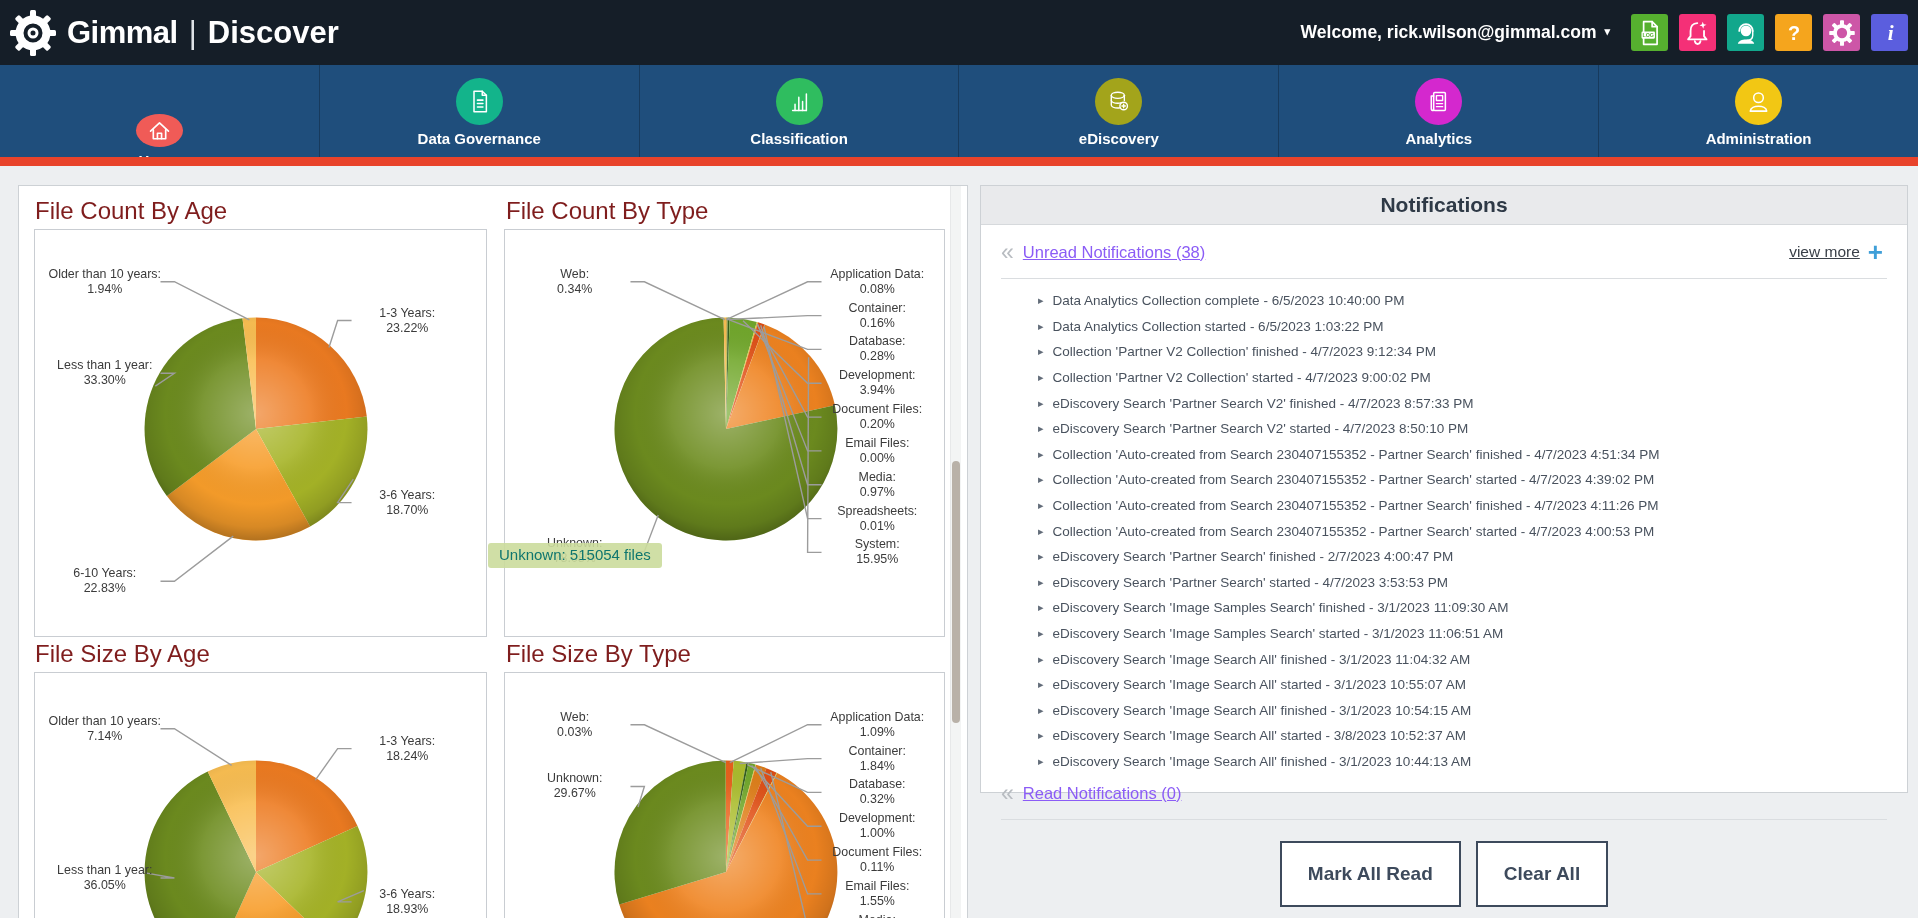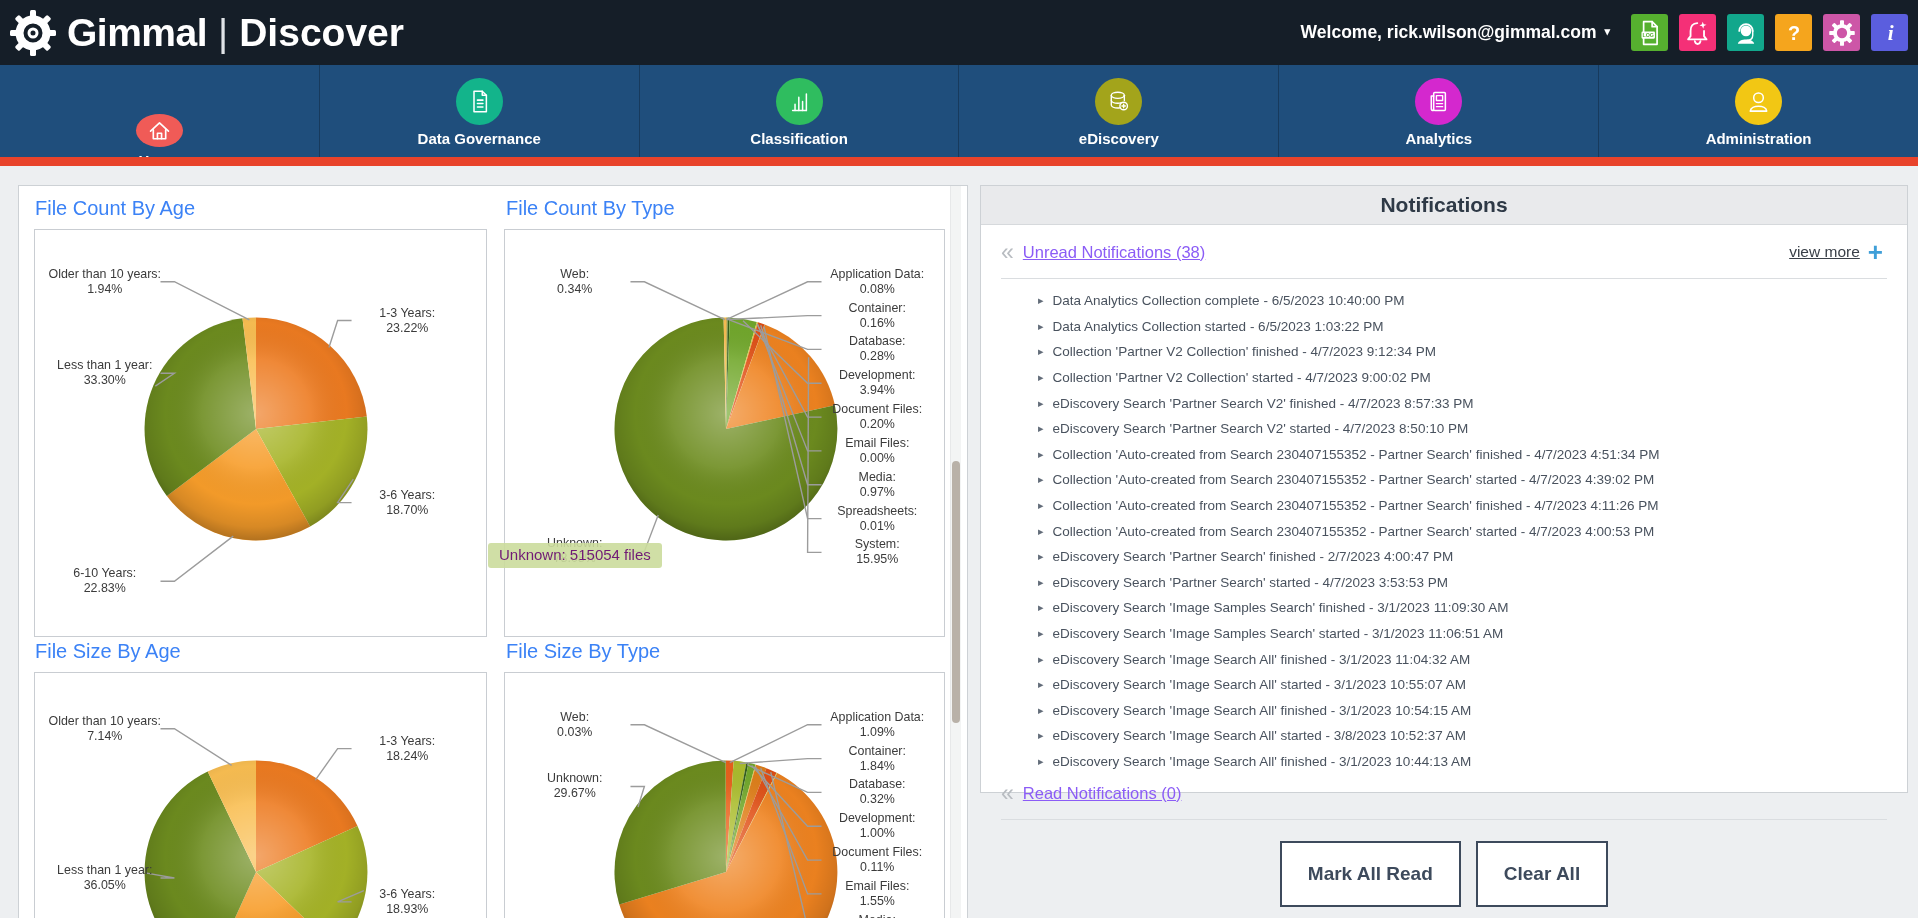"Gimmal" .brand { font-size: 39px -> 31px }
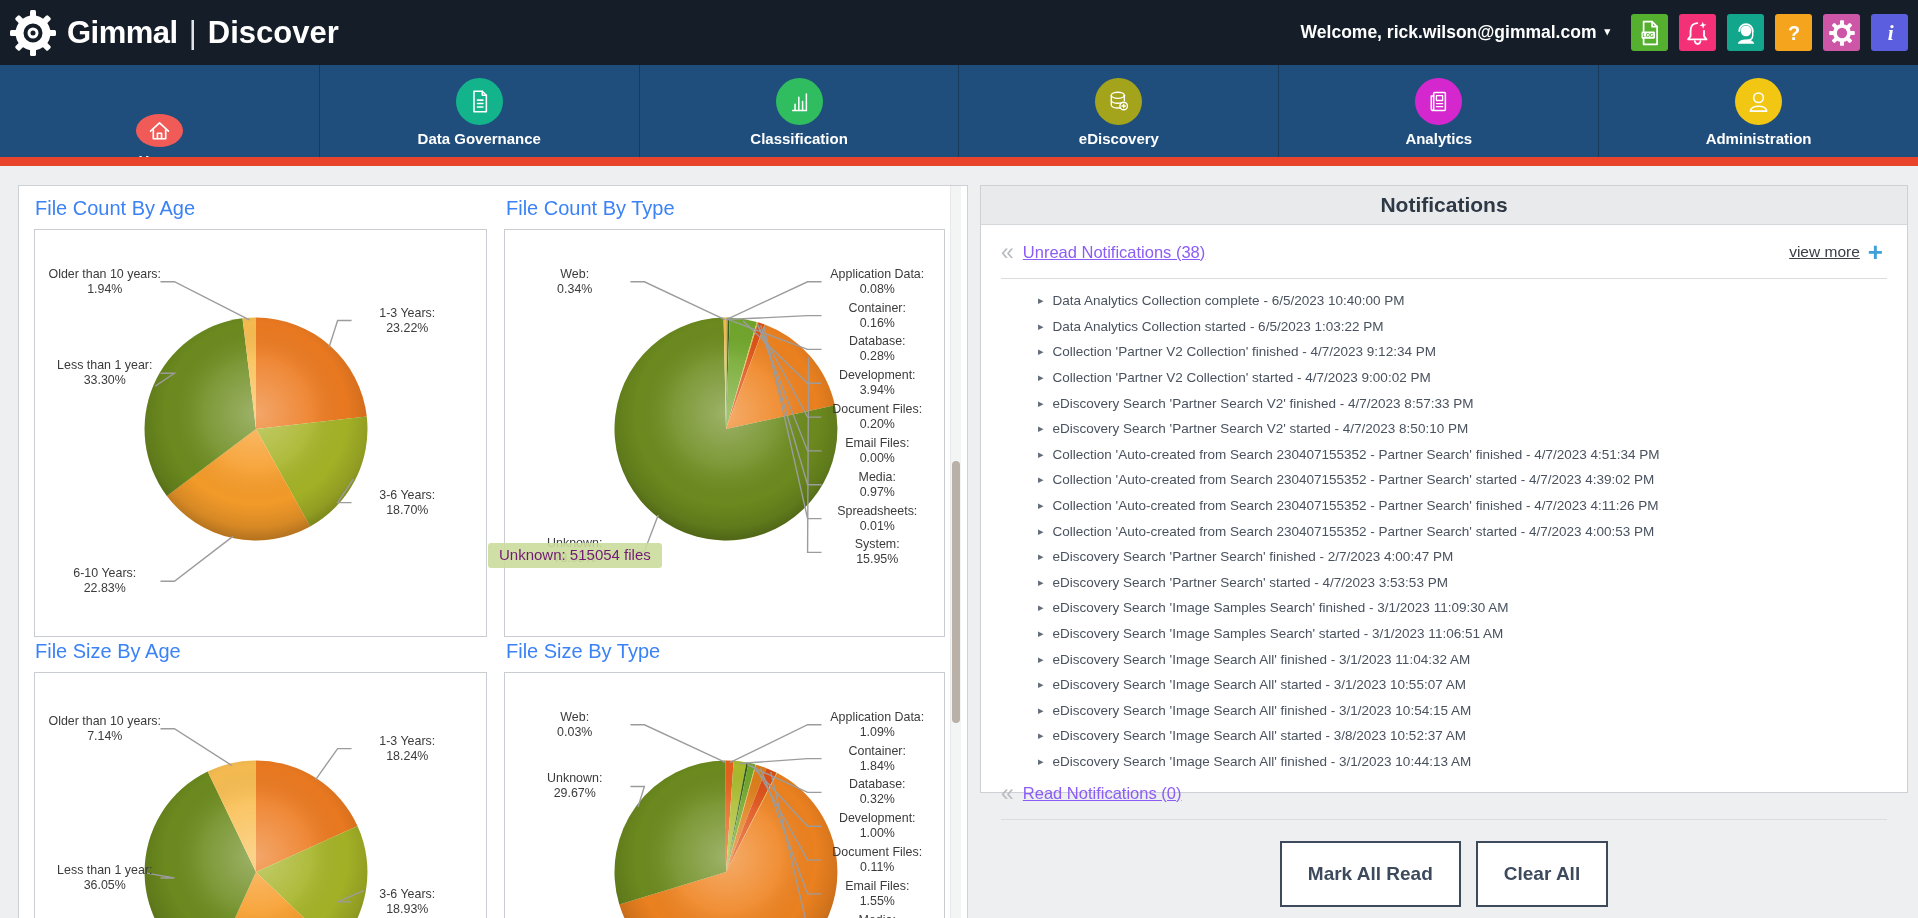"File Count By Age" .chart-title { color: #3b82f6 -> #7f1d1d; font-size: 20px -> 24px }
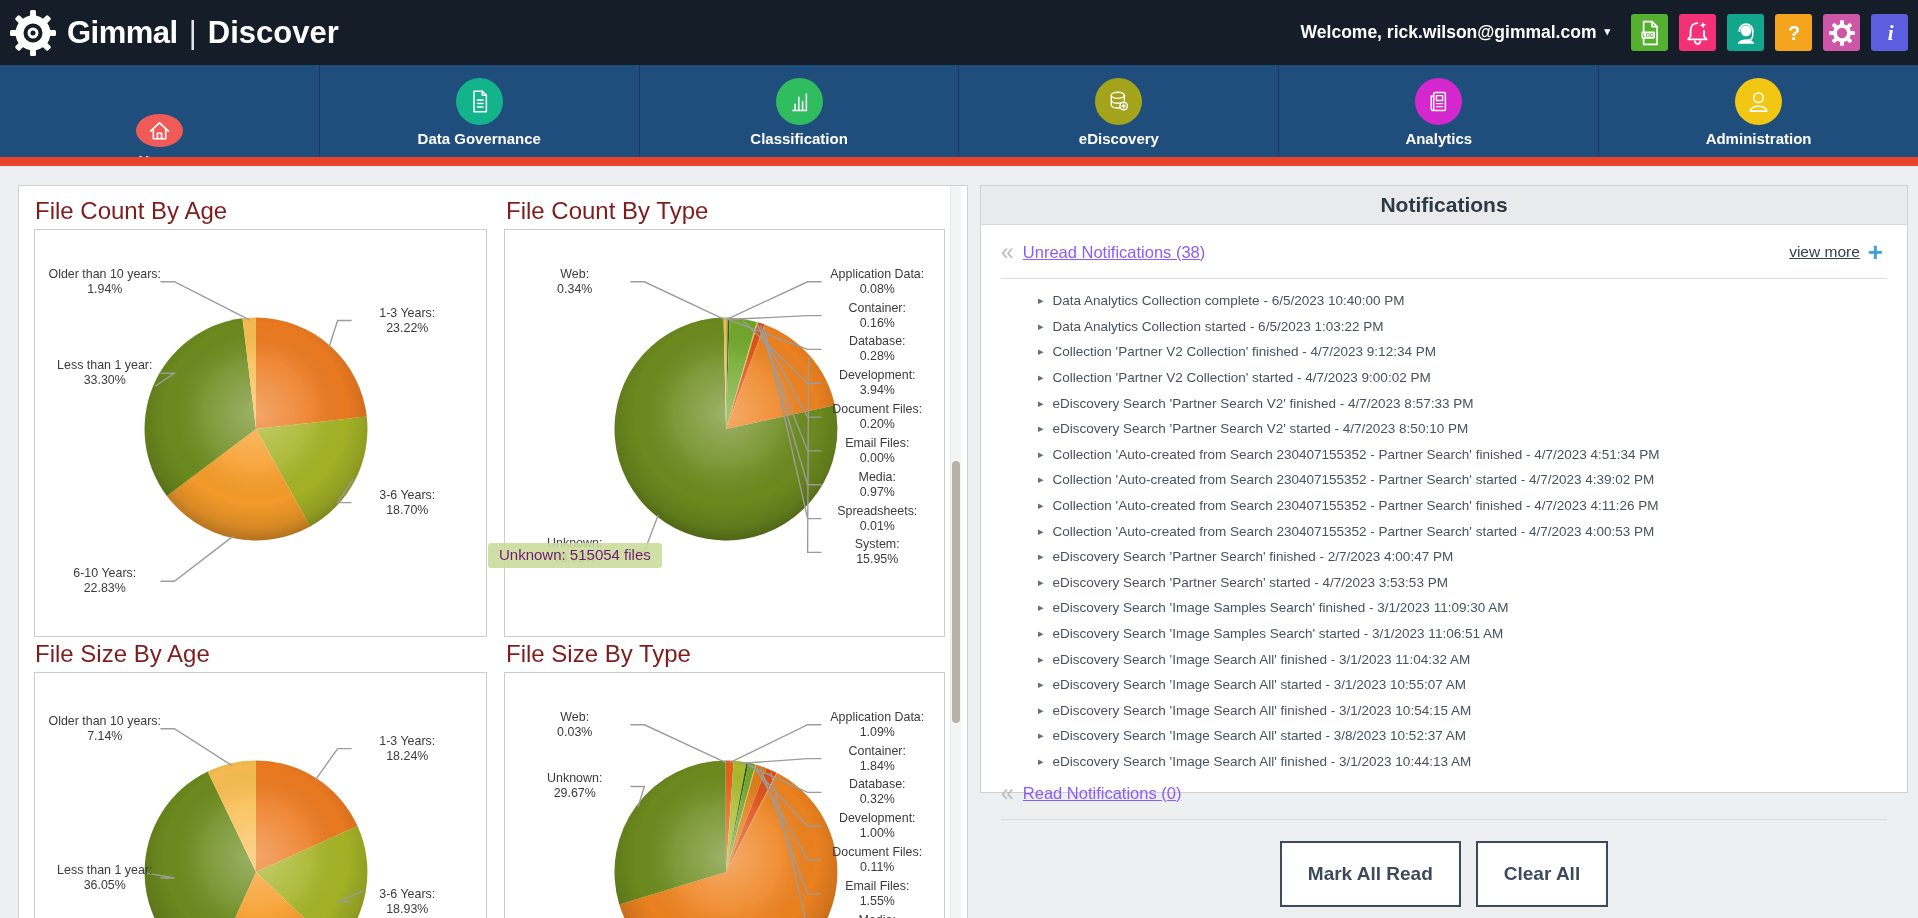"Unknown: 515054 files" .tooltip { color: #701a75 -> #0f766e }
